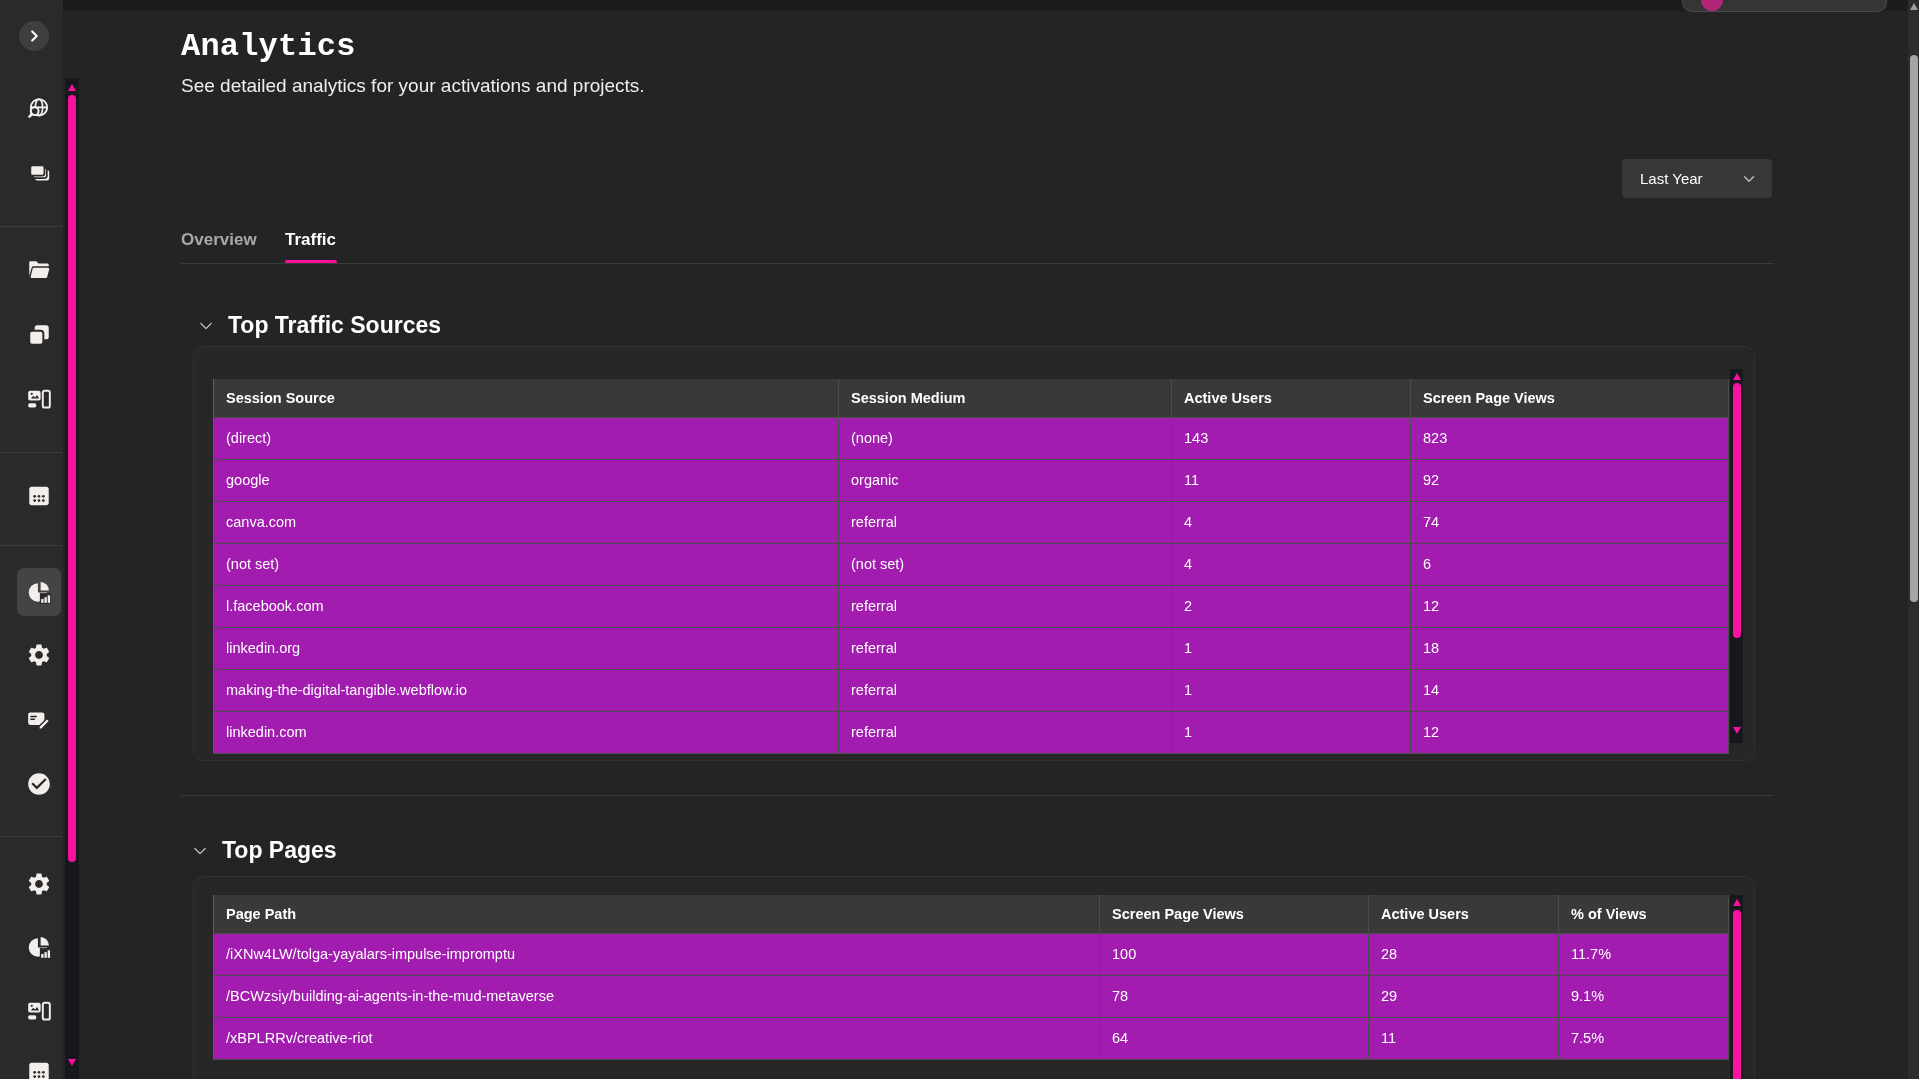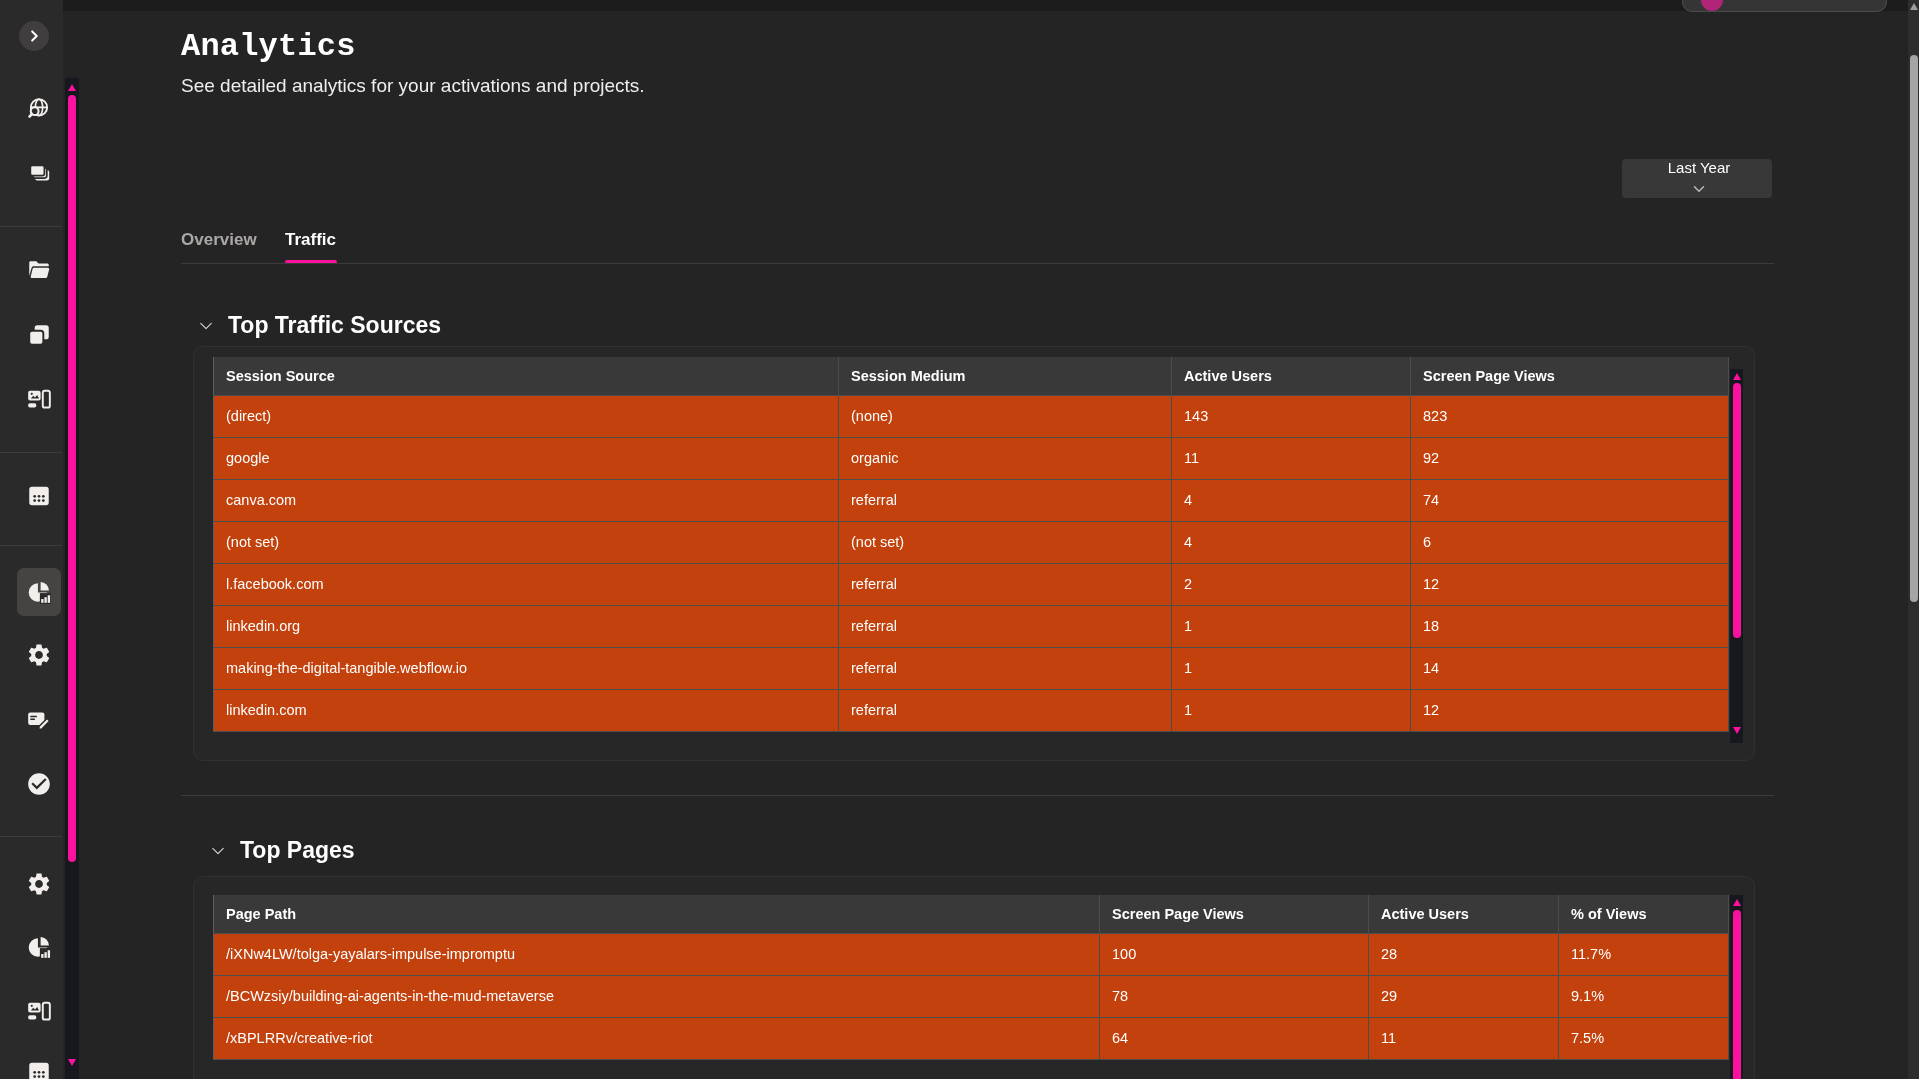"Last Year" .dropdown { flex-direction: column -> none }
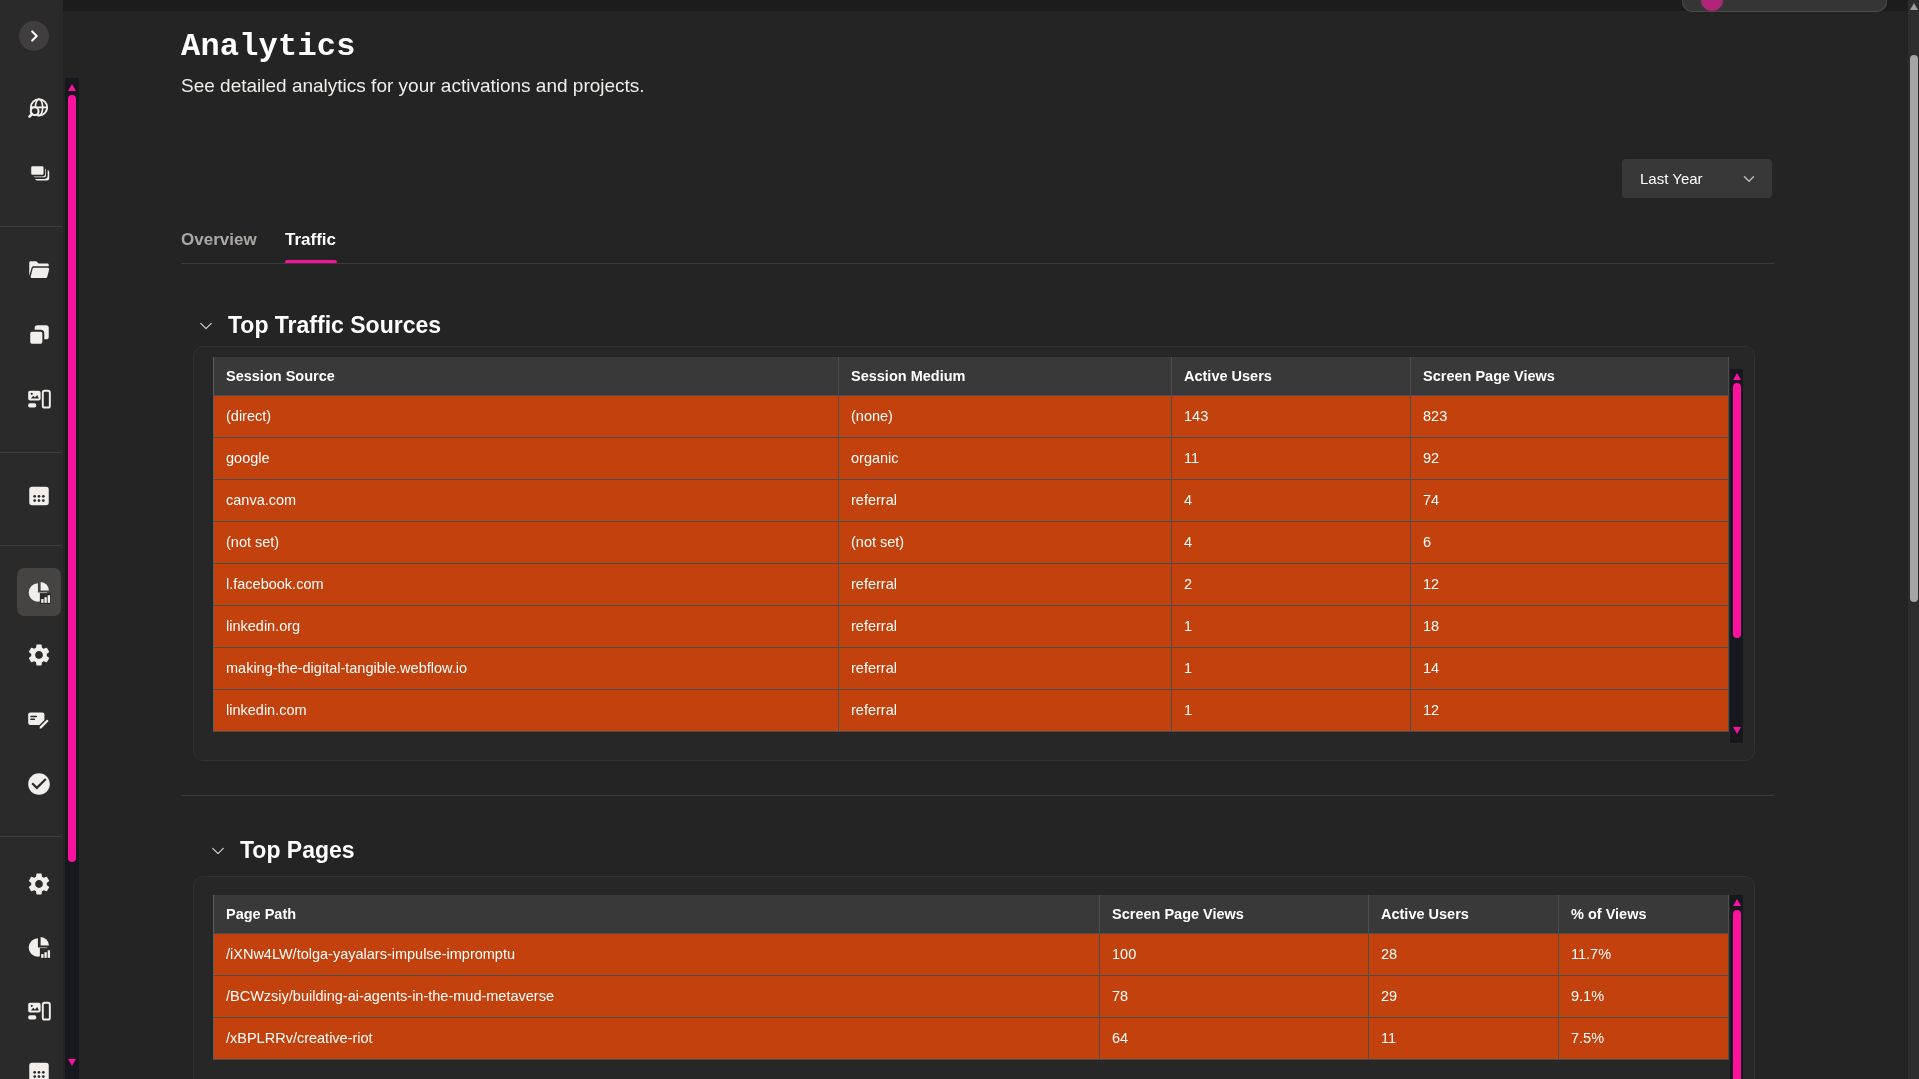"Session Source" .card-1 table.data-table { top: 10px -> 32px }
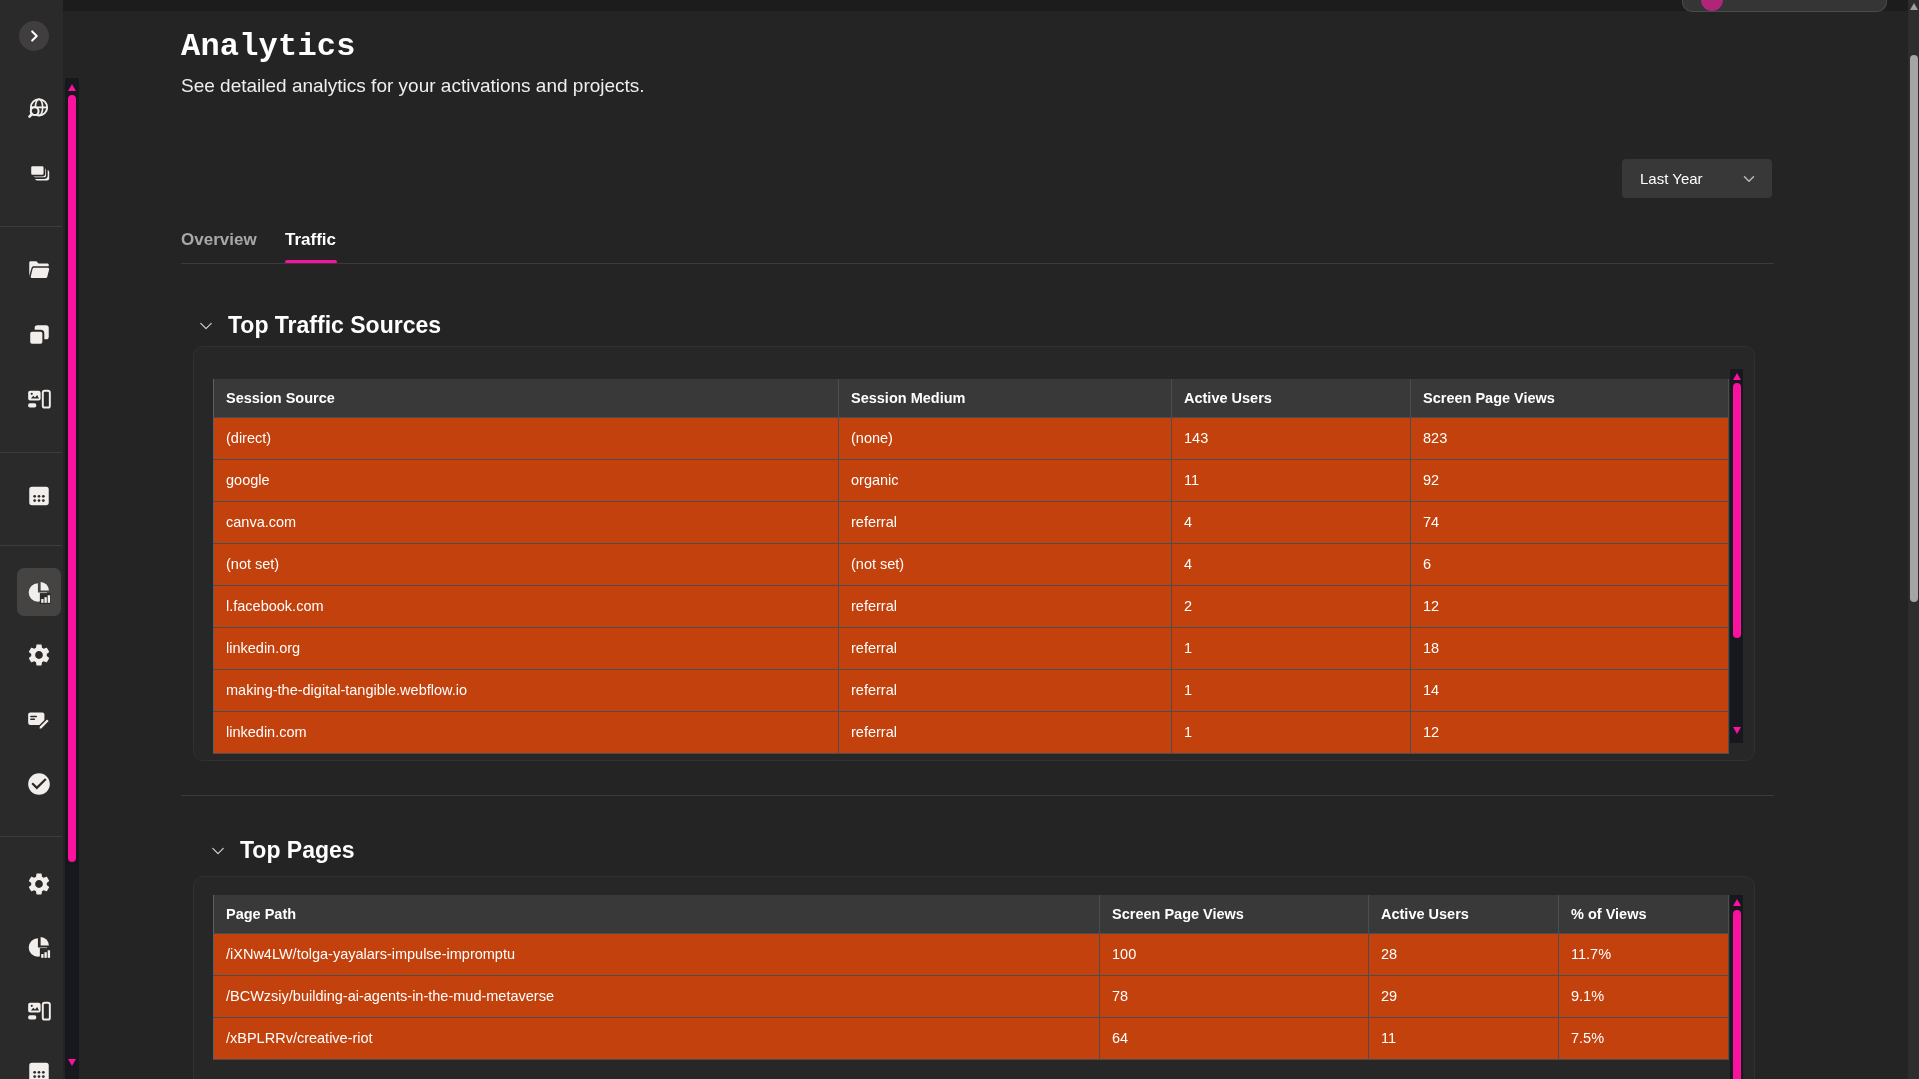"(direct)" table.data-table td { background: #c2410c -> #a21caf }
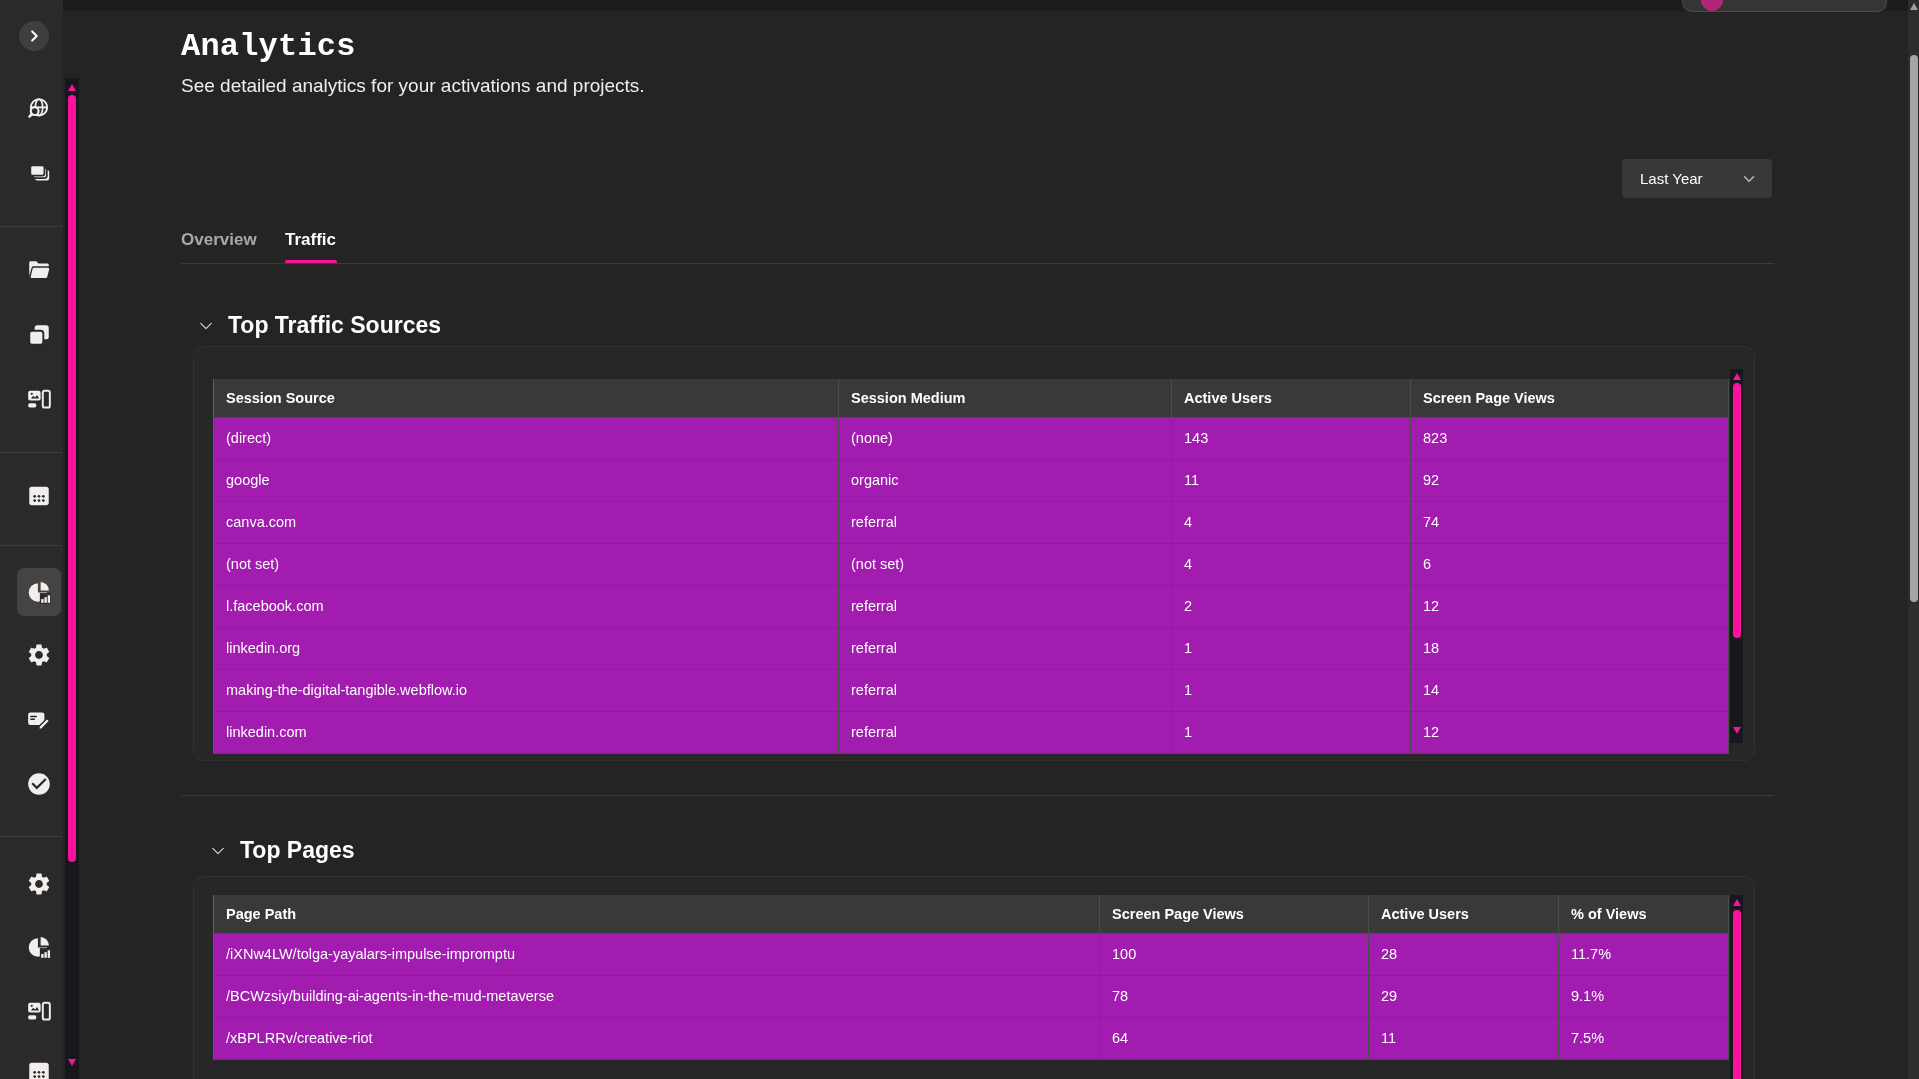"Top Pages" .sec-head-2 { left: 209px -> 191px }
